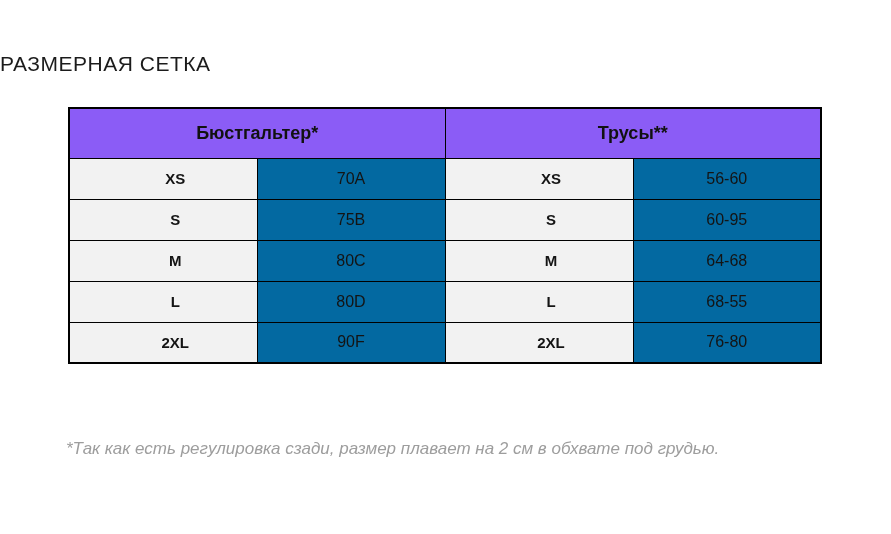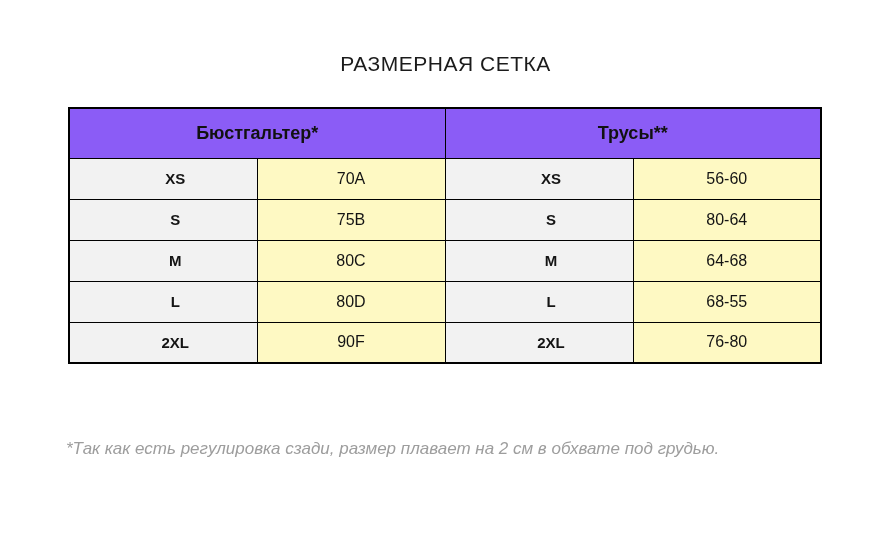"РАЗМЕРНАЯ СЕТКА" .page-title { text-align: center -> none }
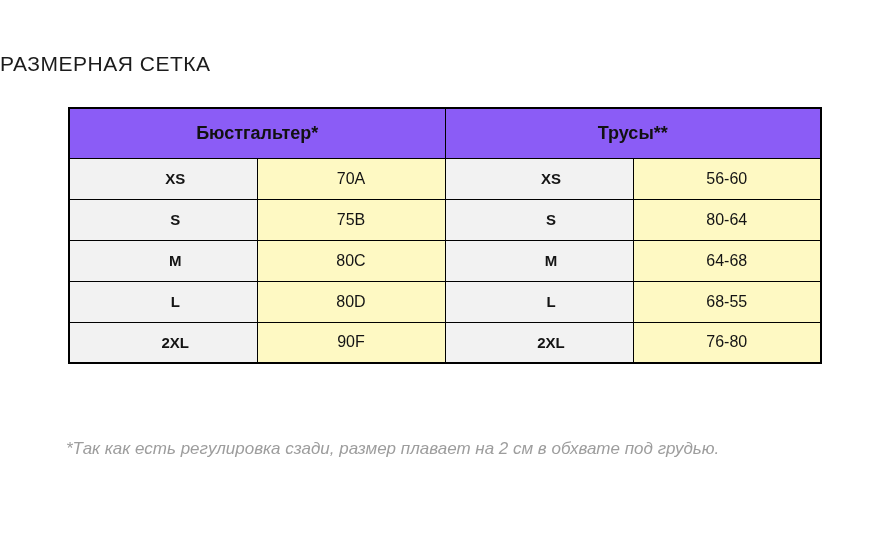"70A" table.size-table tbody td { background: #fef9c3 -> #0369a1 }
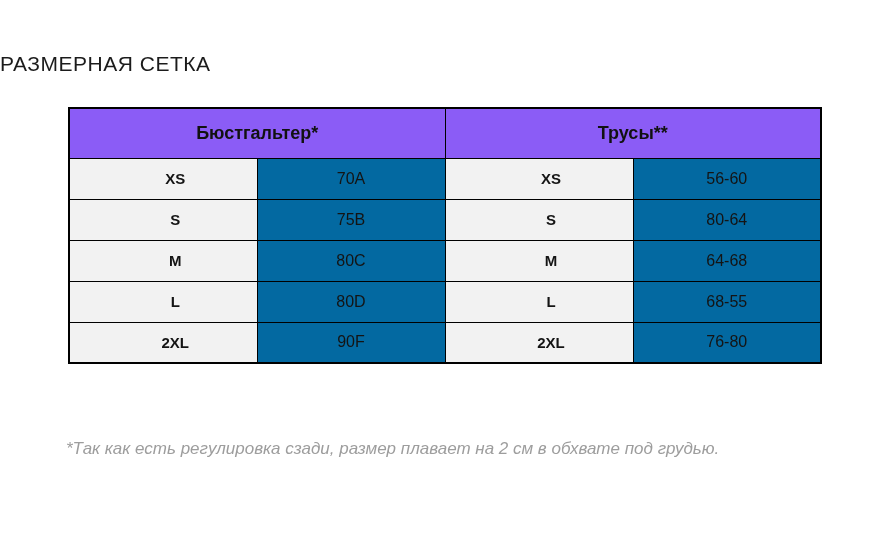"80-64" td { text: 80-64 -> 60-95 }
